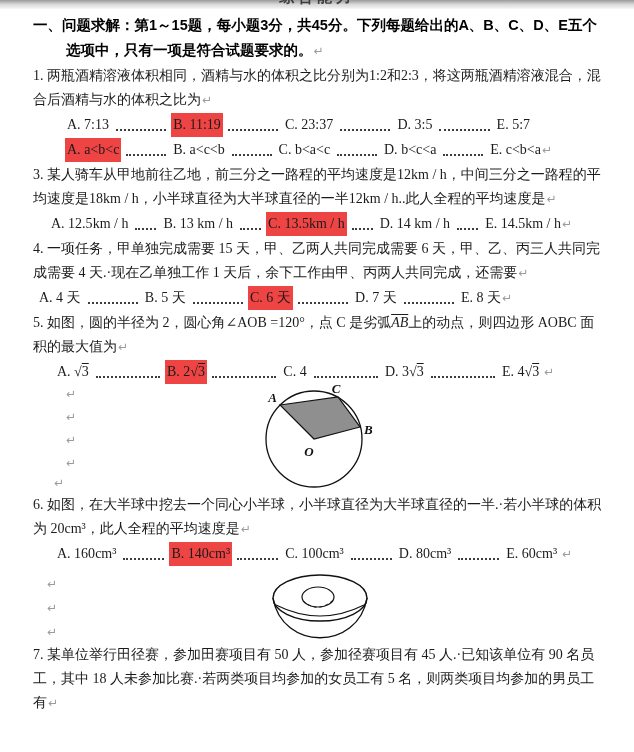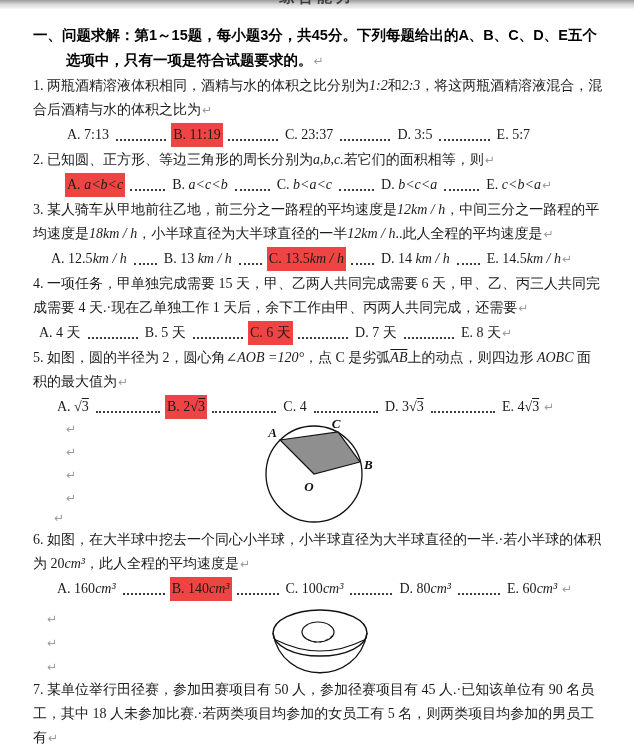"一、问题求解：第1～15题，每小题3分，共45分。下列每题给出的A、B、C、D、" .q-head { margin: 14px 0 0 0 -> 4px 0 0 0 }
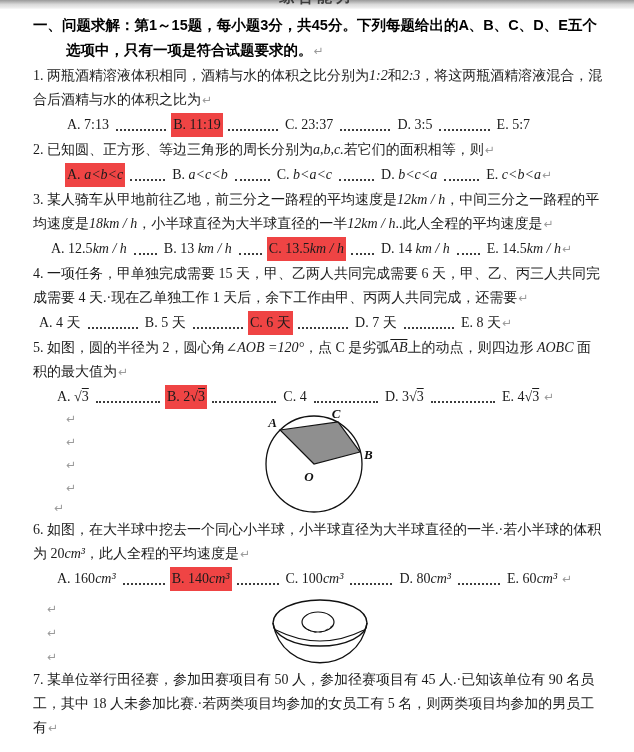"1:2" .m { font-style: italic -> none }
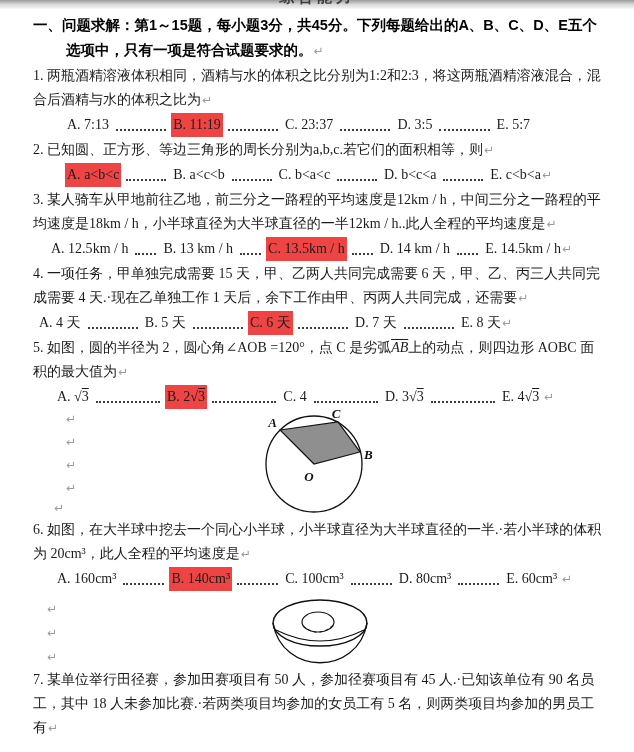"2. 已知圆、正方形、等边三角形的周长分别为a,b,c.若它们的面积相等，则↵" p.qtext { html: <p><span>2. 已知圆、正方形、等边三角形的周长分别为</span><span>a,b,c.</span><span>若它们的面积相等，则</span><span>↵</span></p> -> none }
